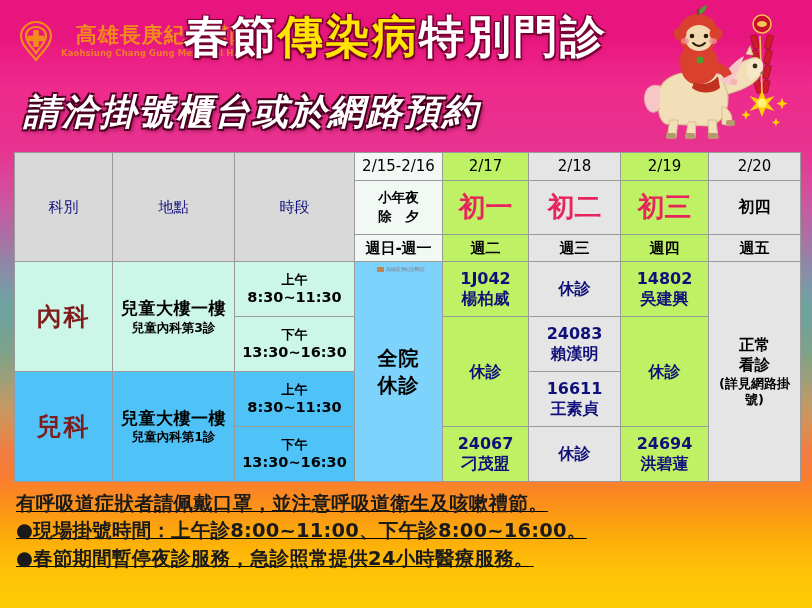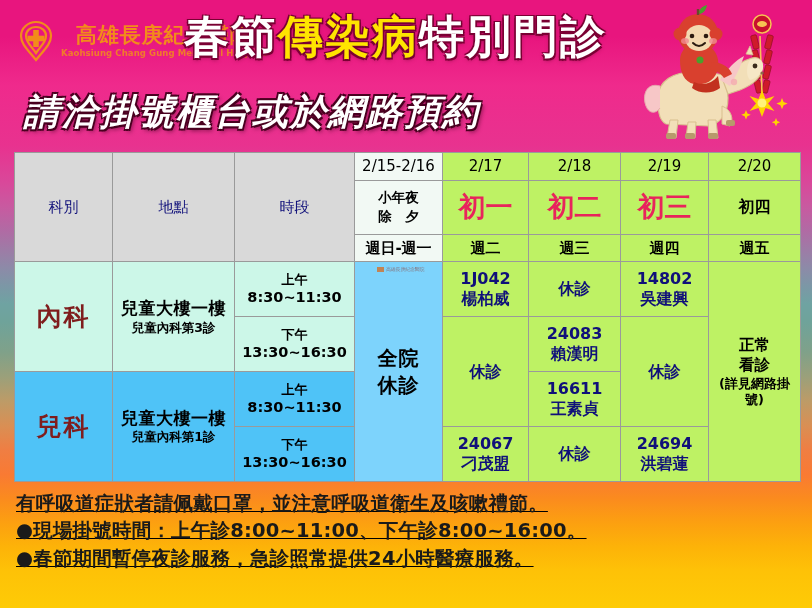"2/18" .c-yellow { background: #bef264 -> #e5e5e5 }
